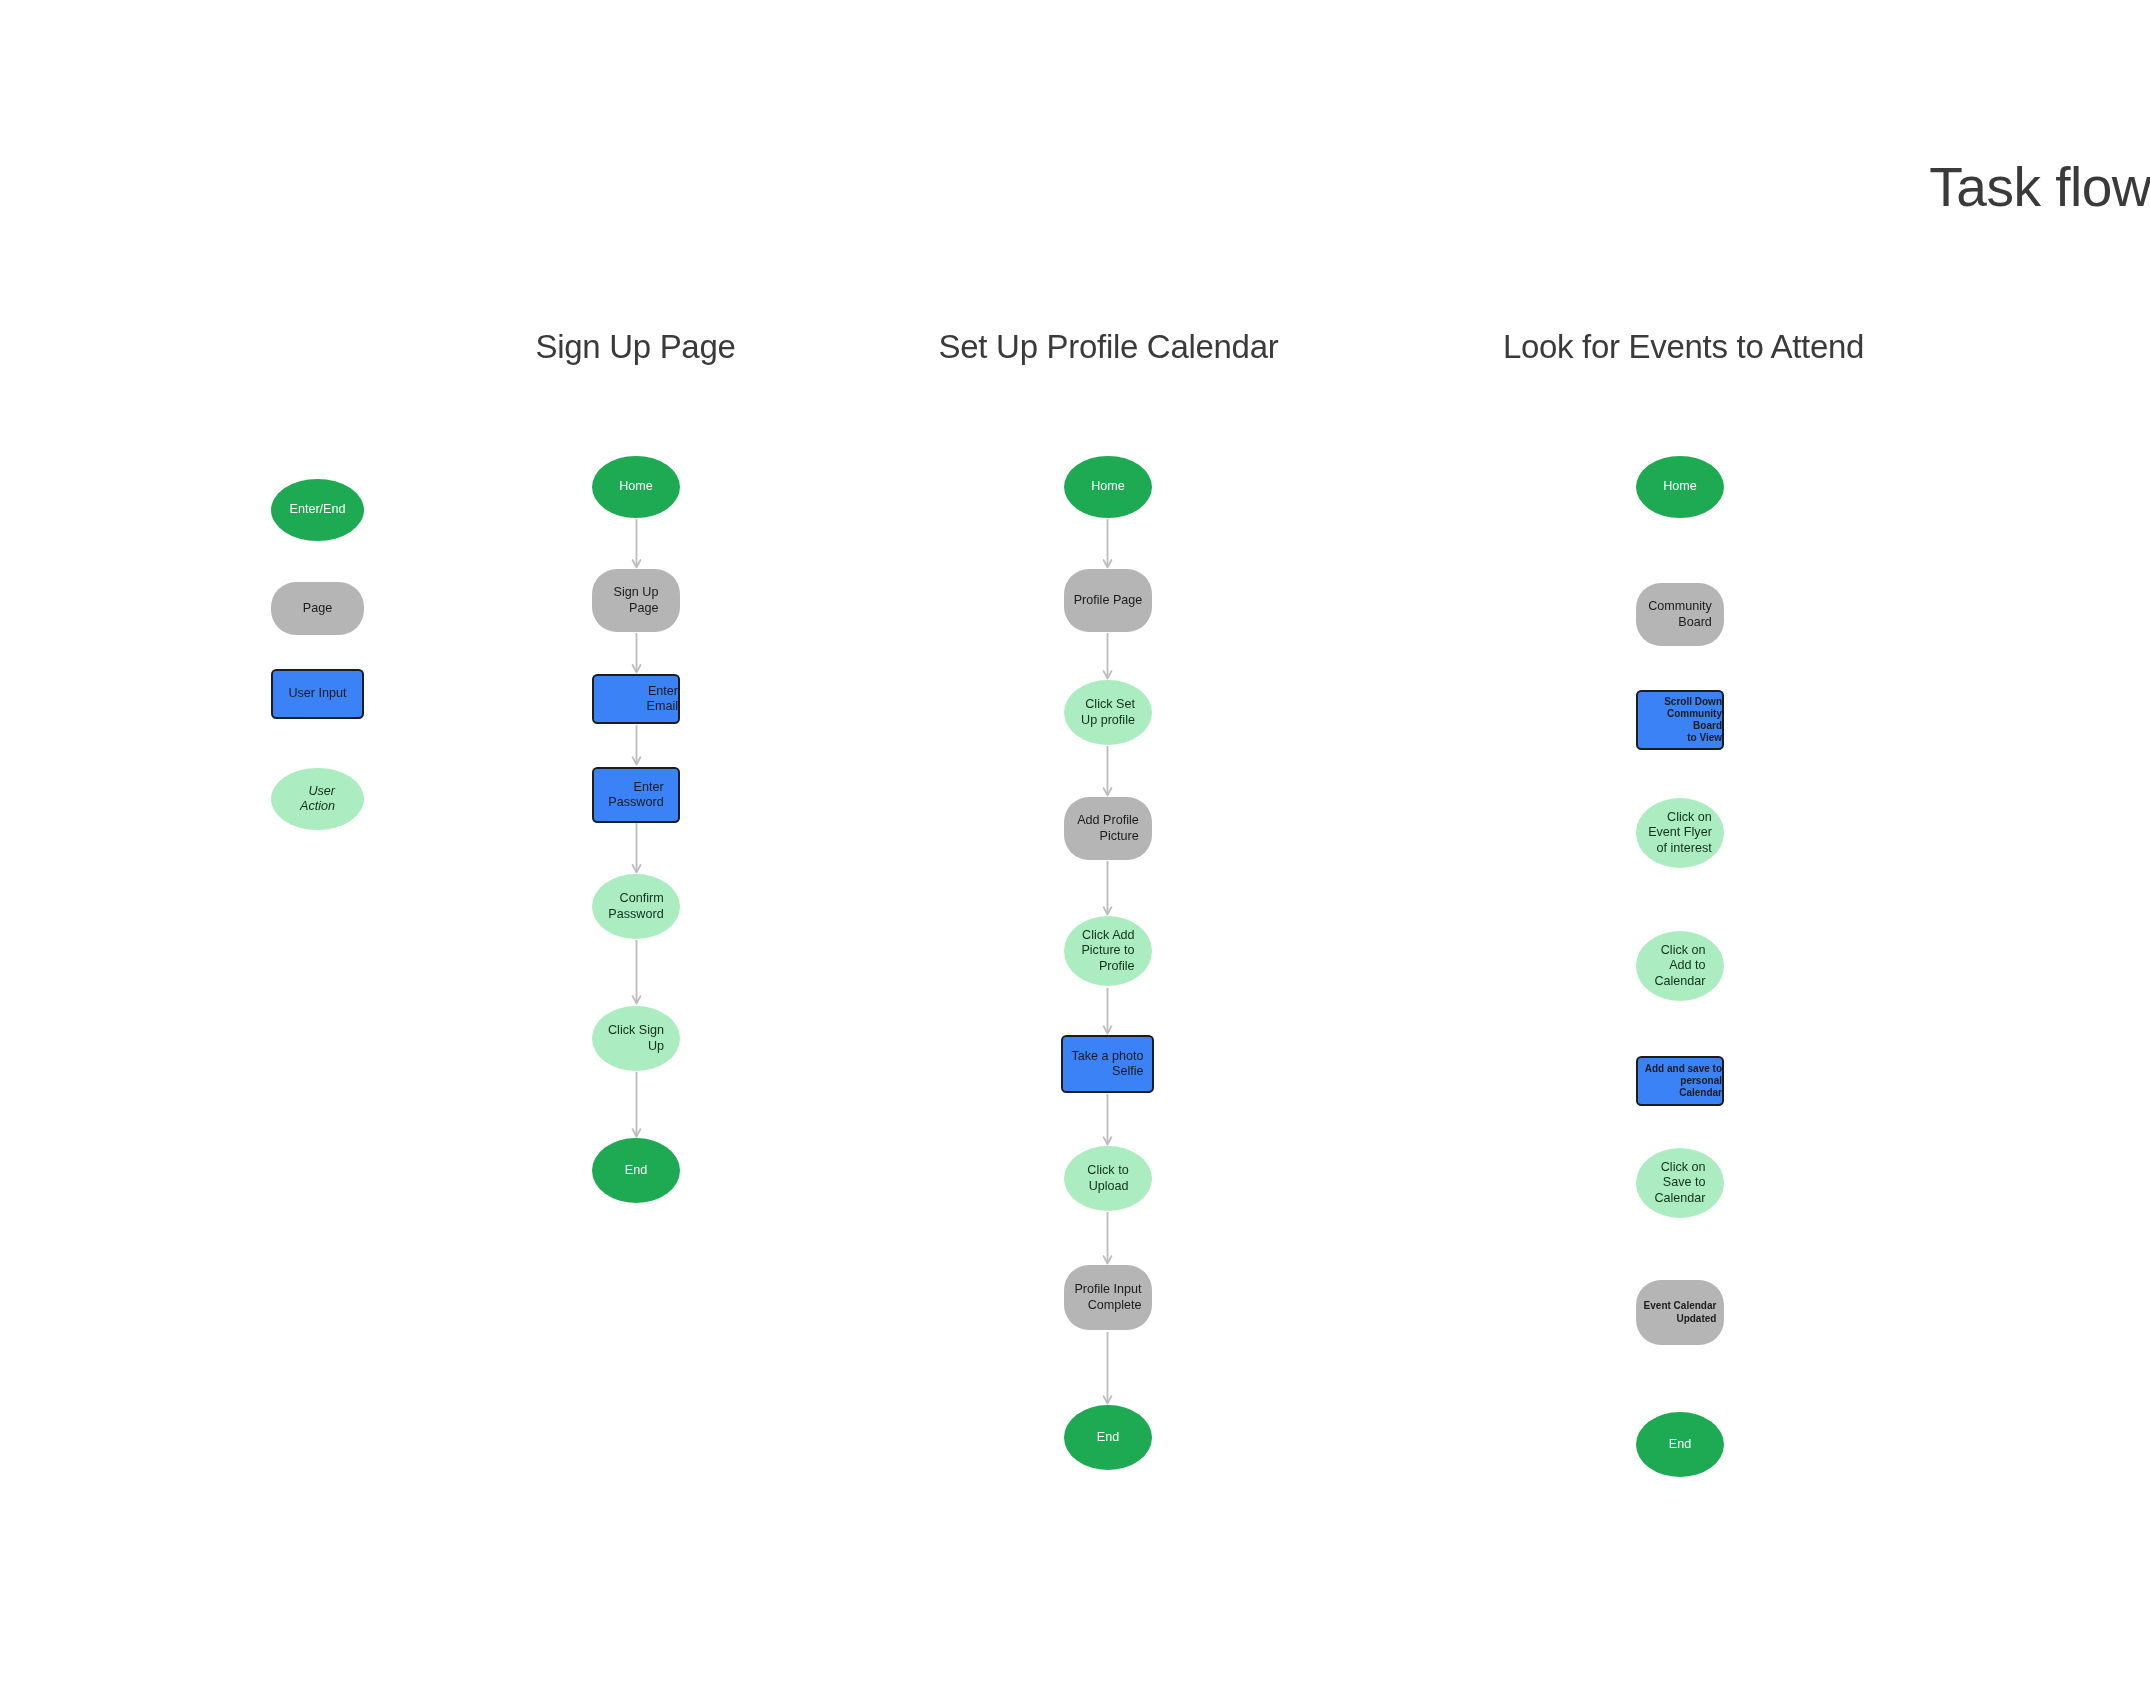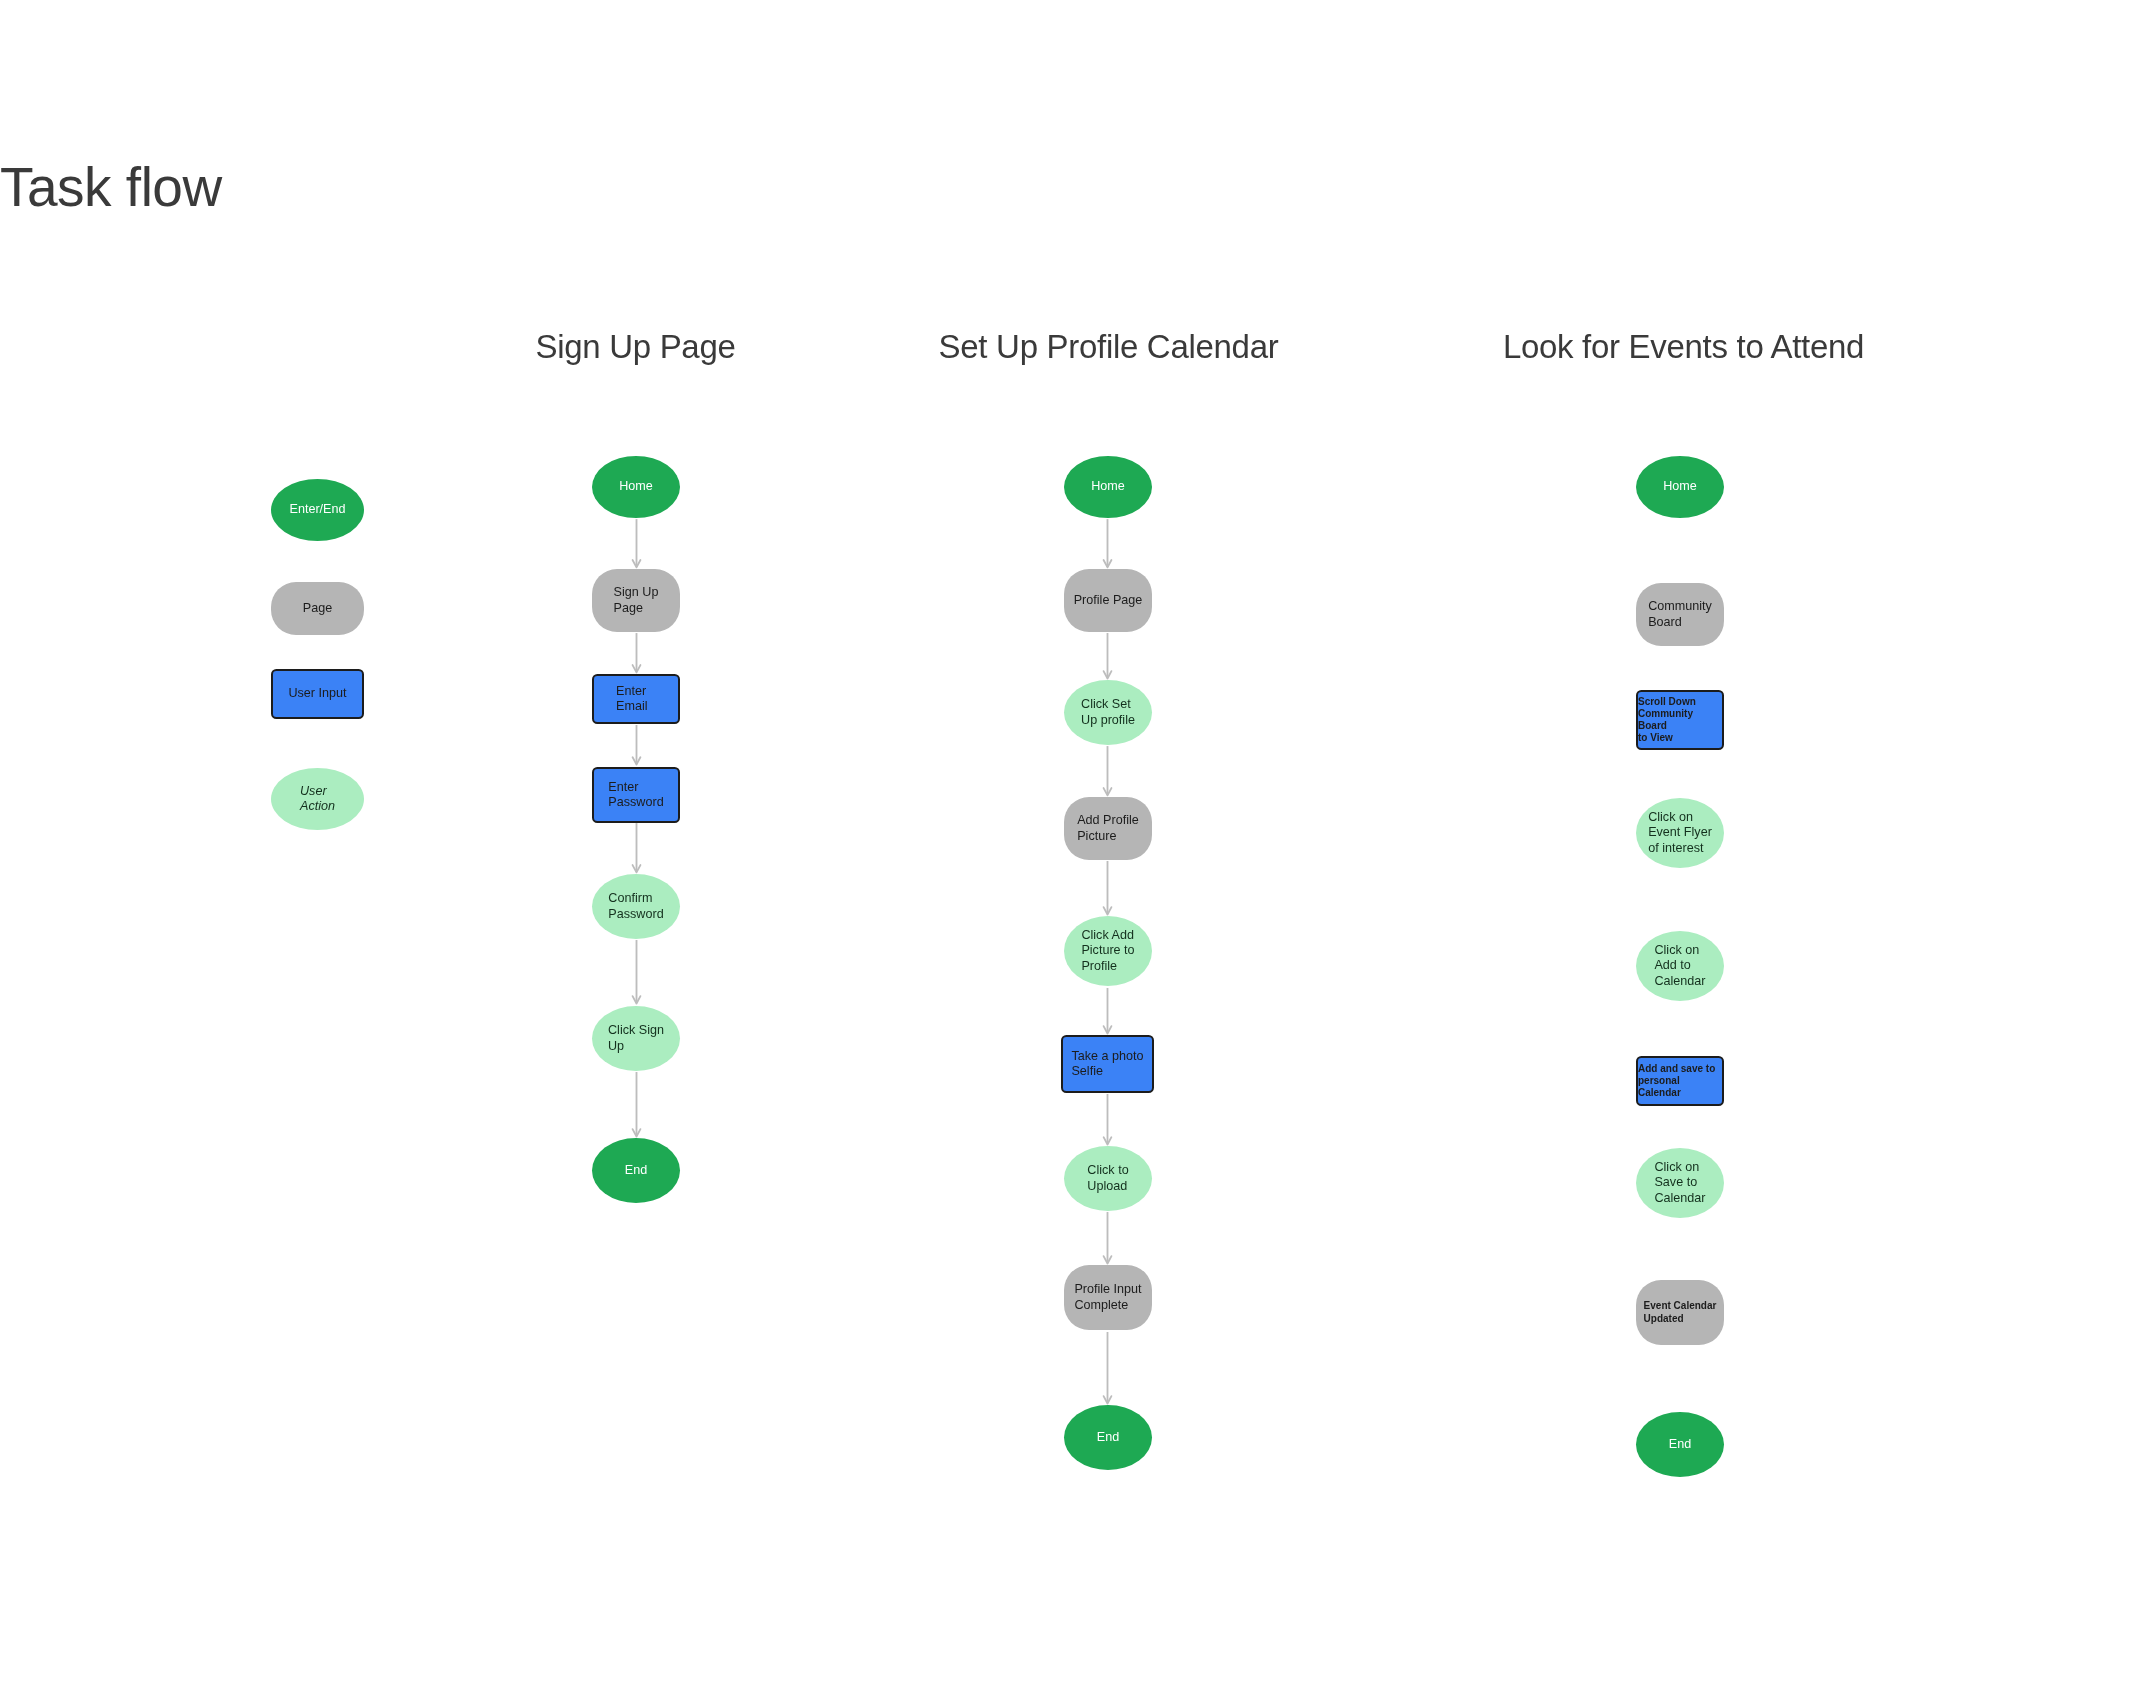"Task flow" #page-title { text-align: left -> right }
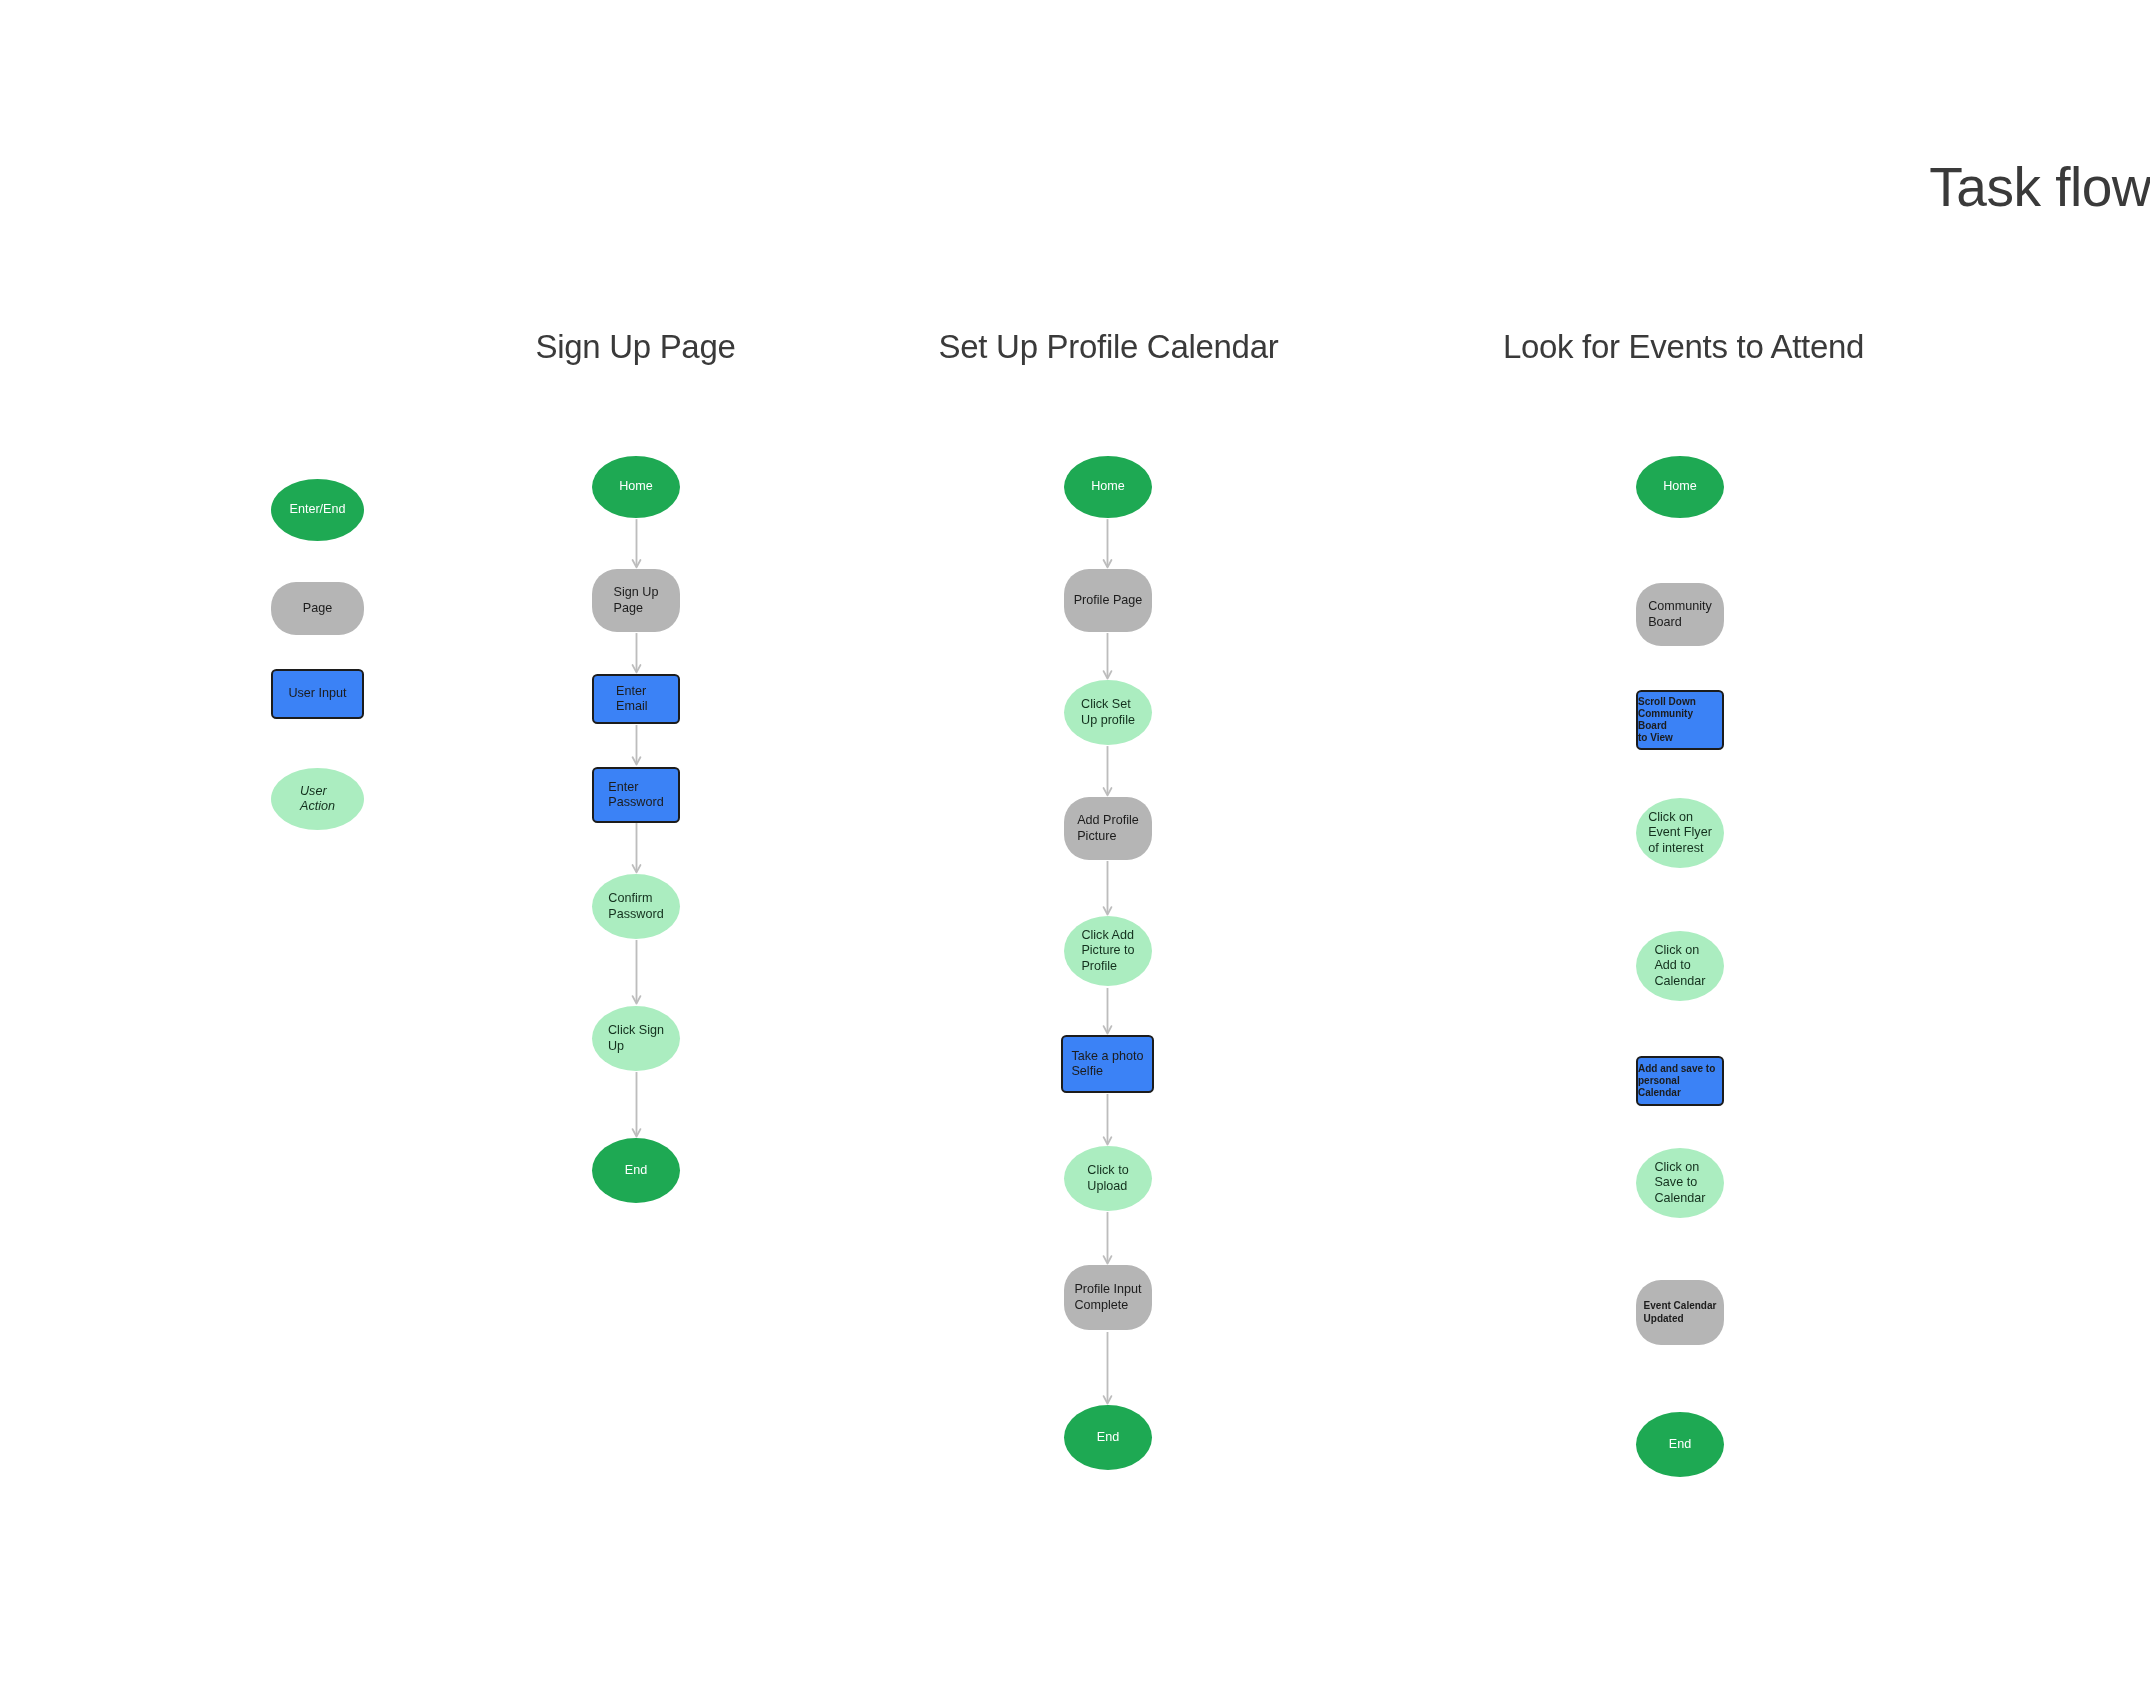"Home" .node { text-align: left -> right }
